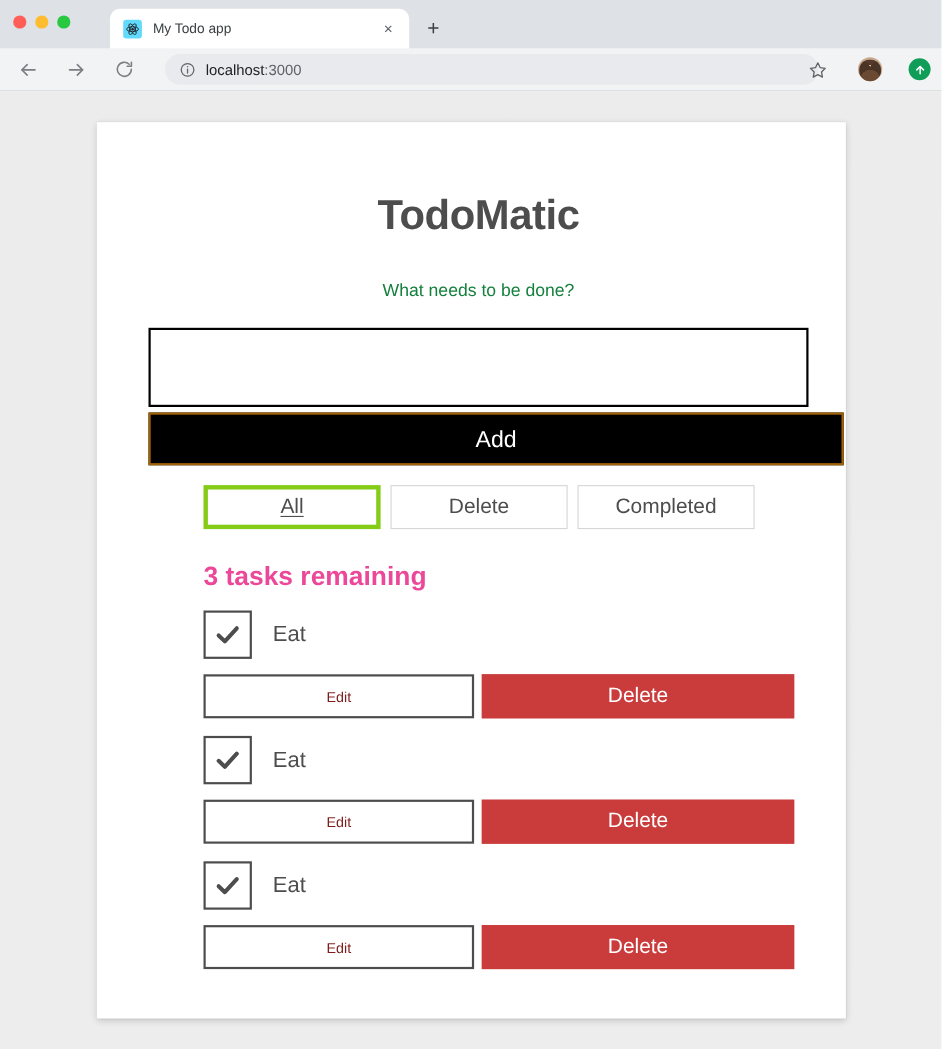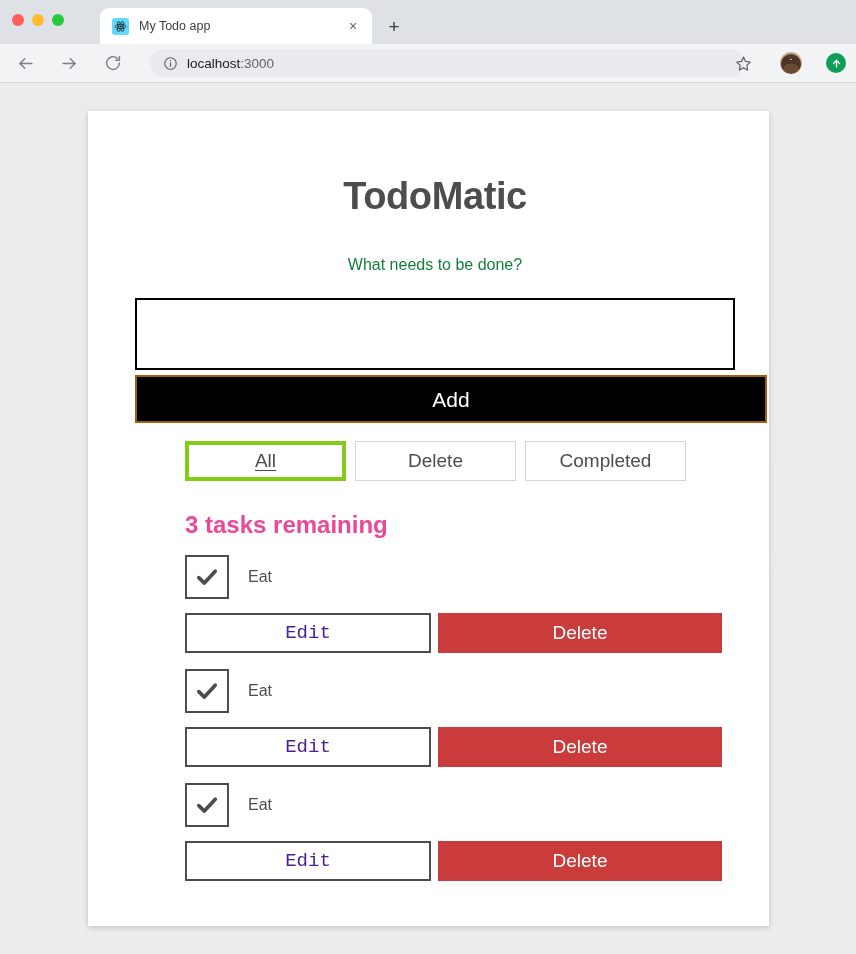"Eat" .todo-label { font-size: 16px -> 20px }
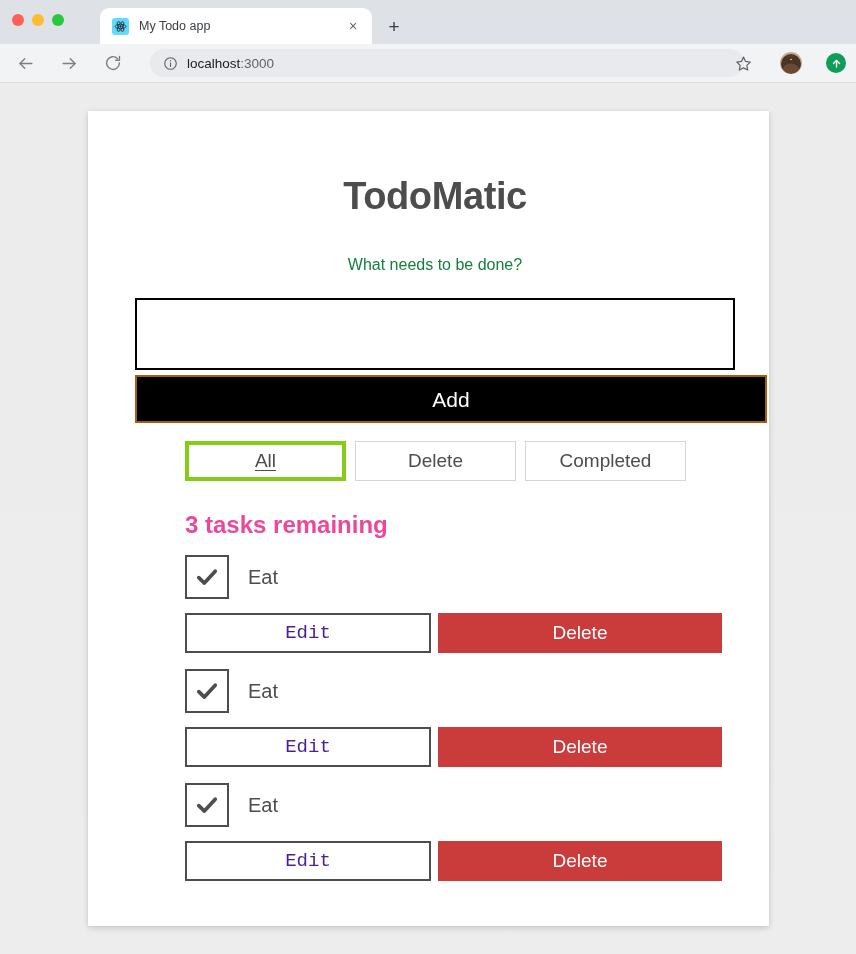"Edit" .btn-edit { color: #4c1d95 -> #7f1d1d; font-family: Liberation Mono, monospace -> Liberation Sans, sans-serif; font-size: 19px -> 13px }
